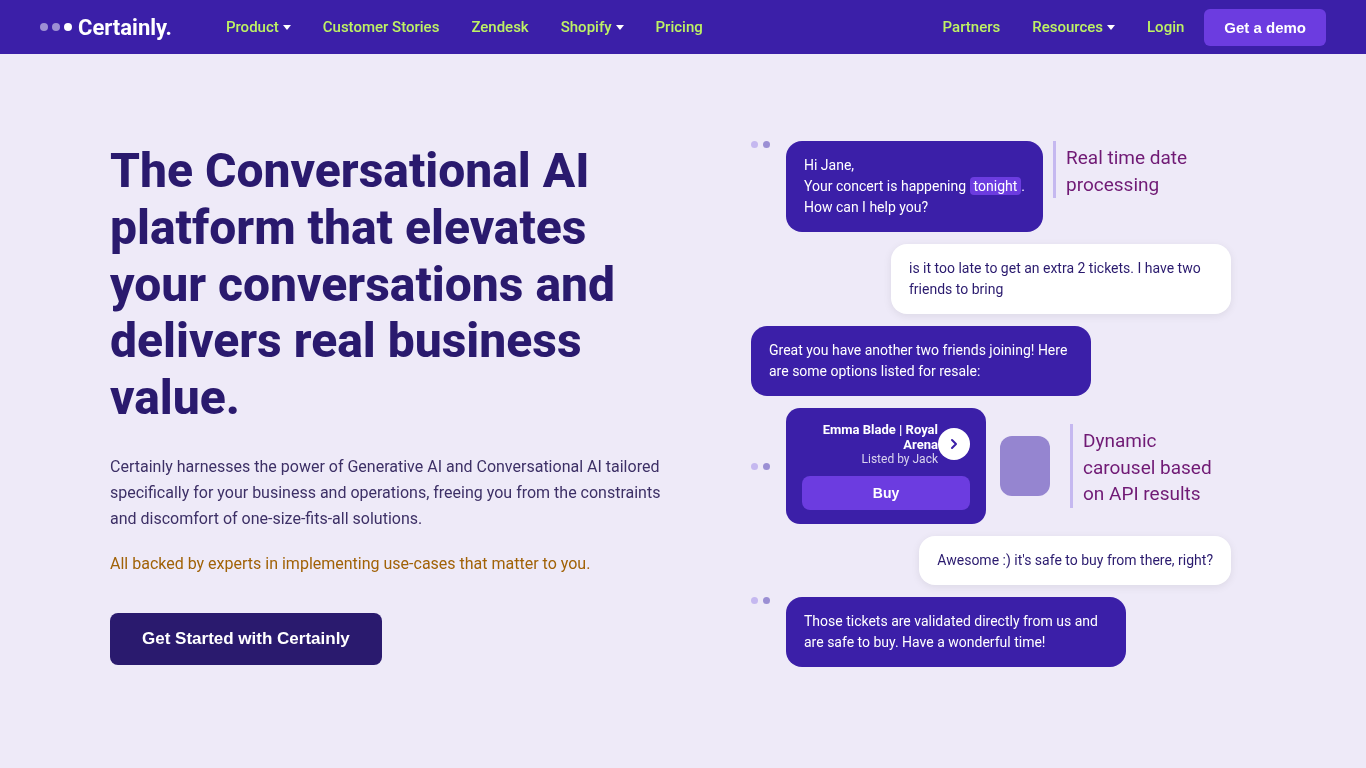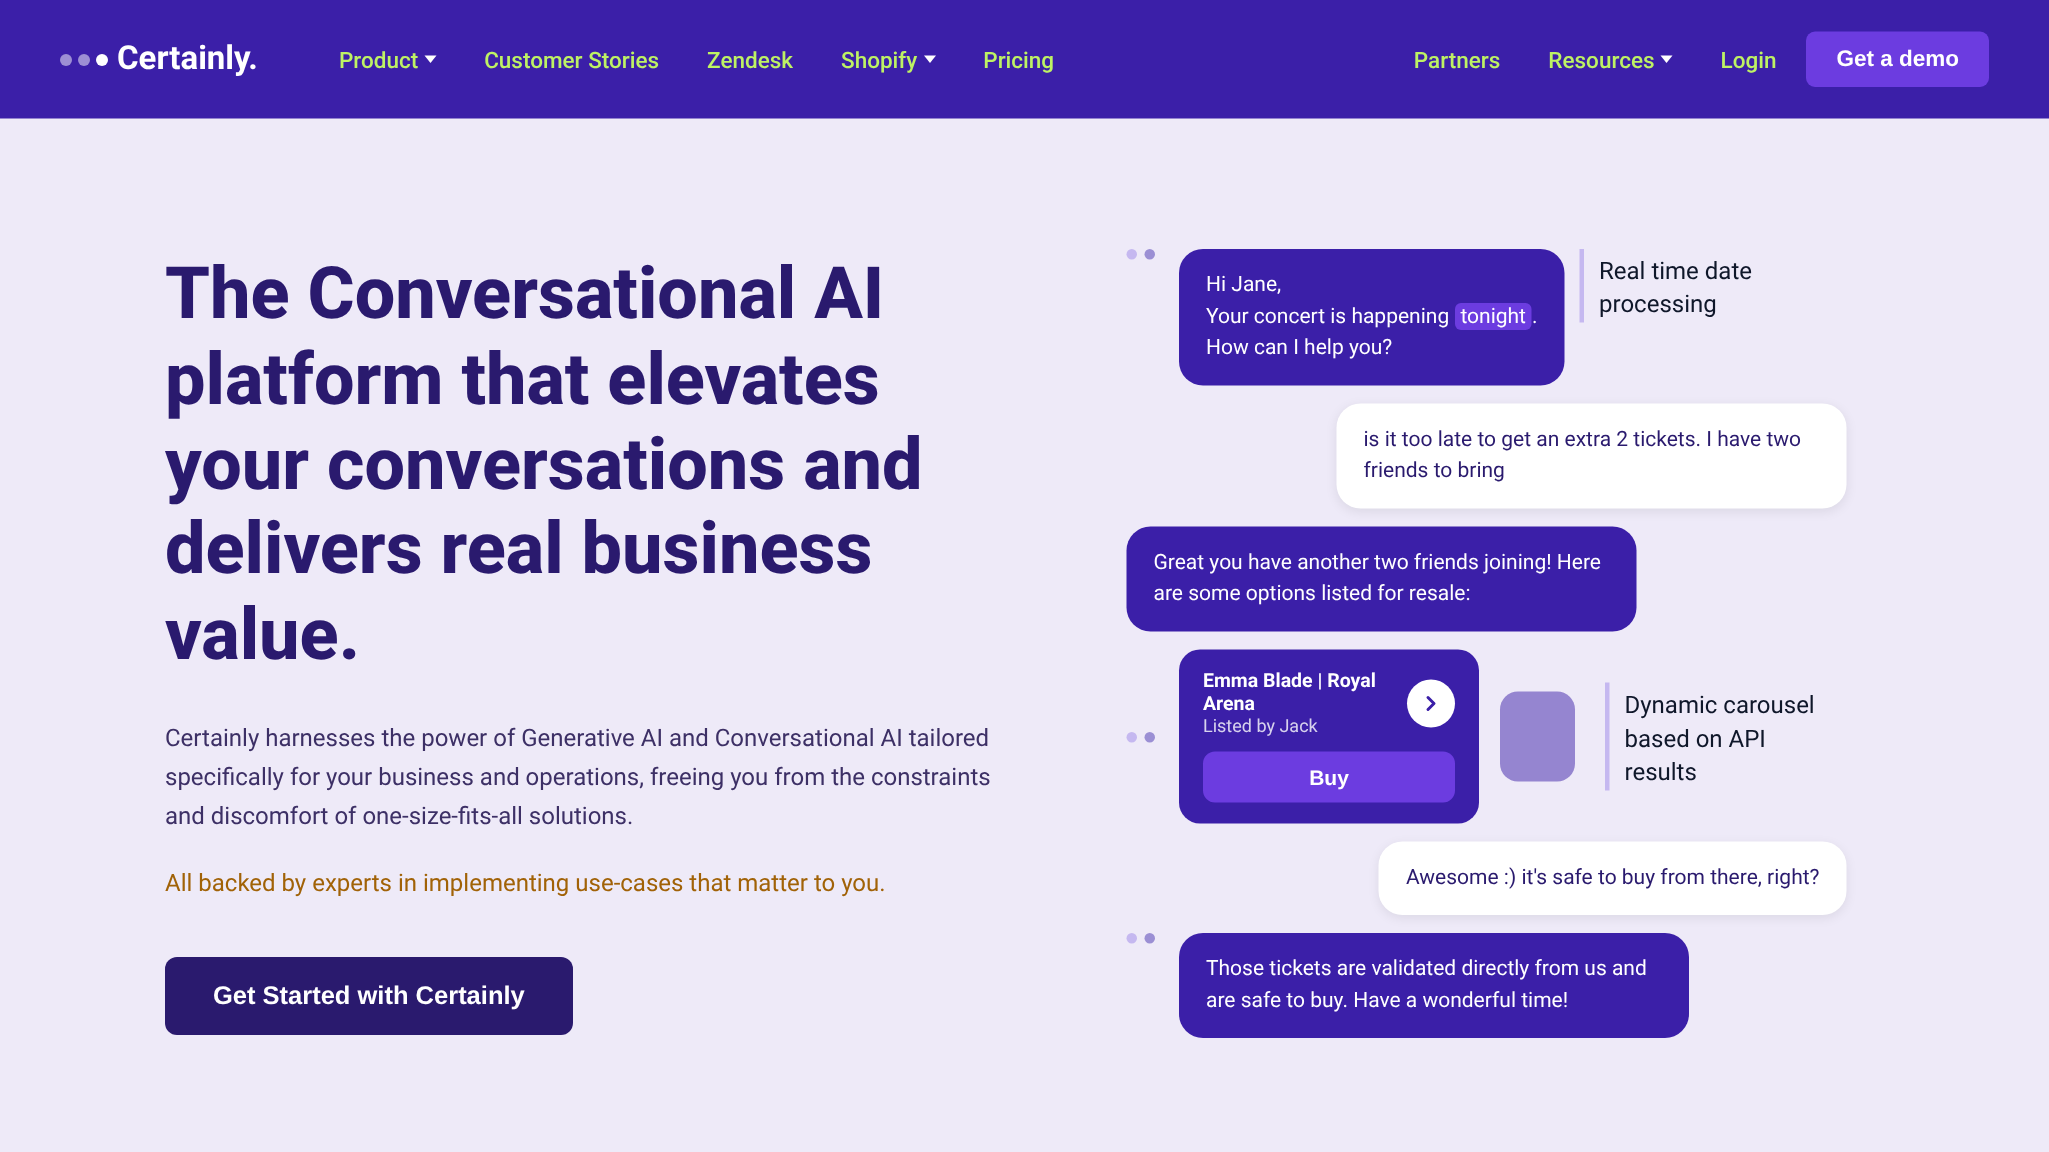"Certainly." .navbar { height: 79px -> 54px }
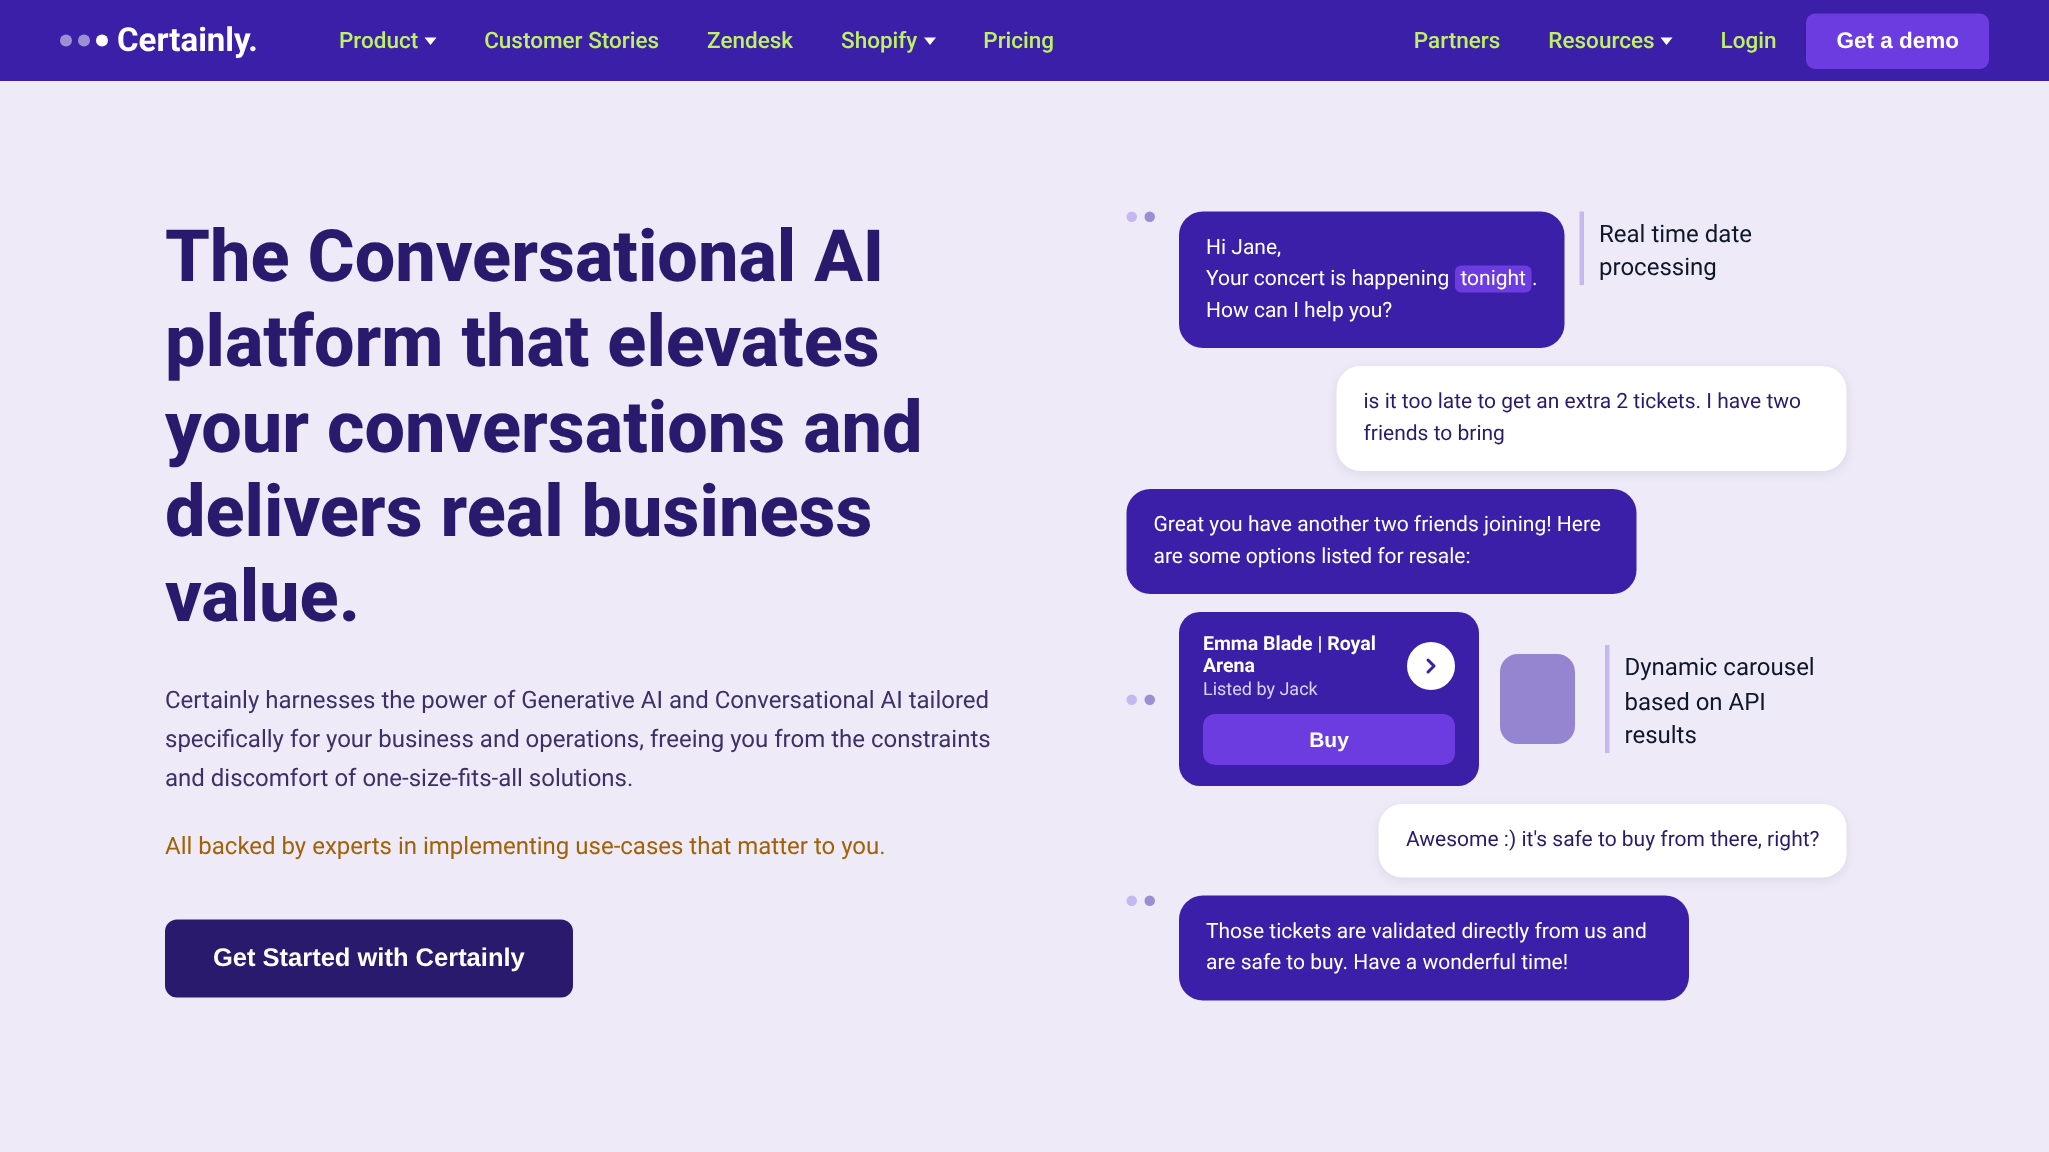"Real time date processing" .annotation { color: #0f172a -> #701a75; font-size: 16px -> 19px }
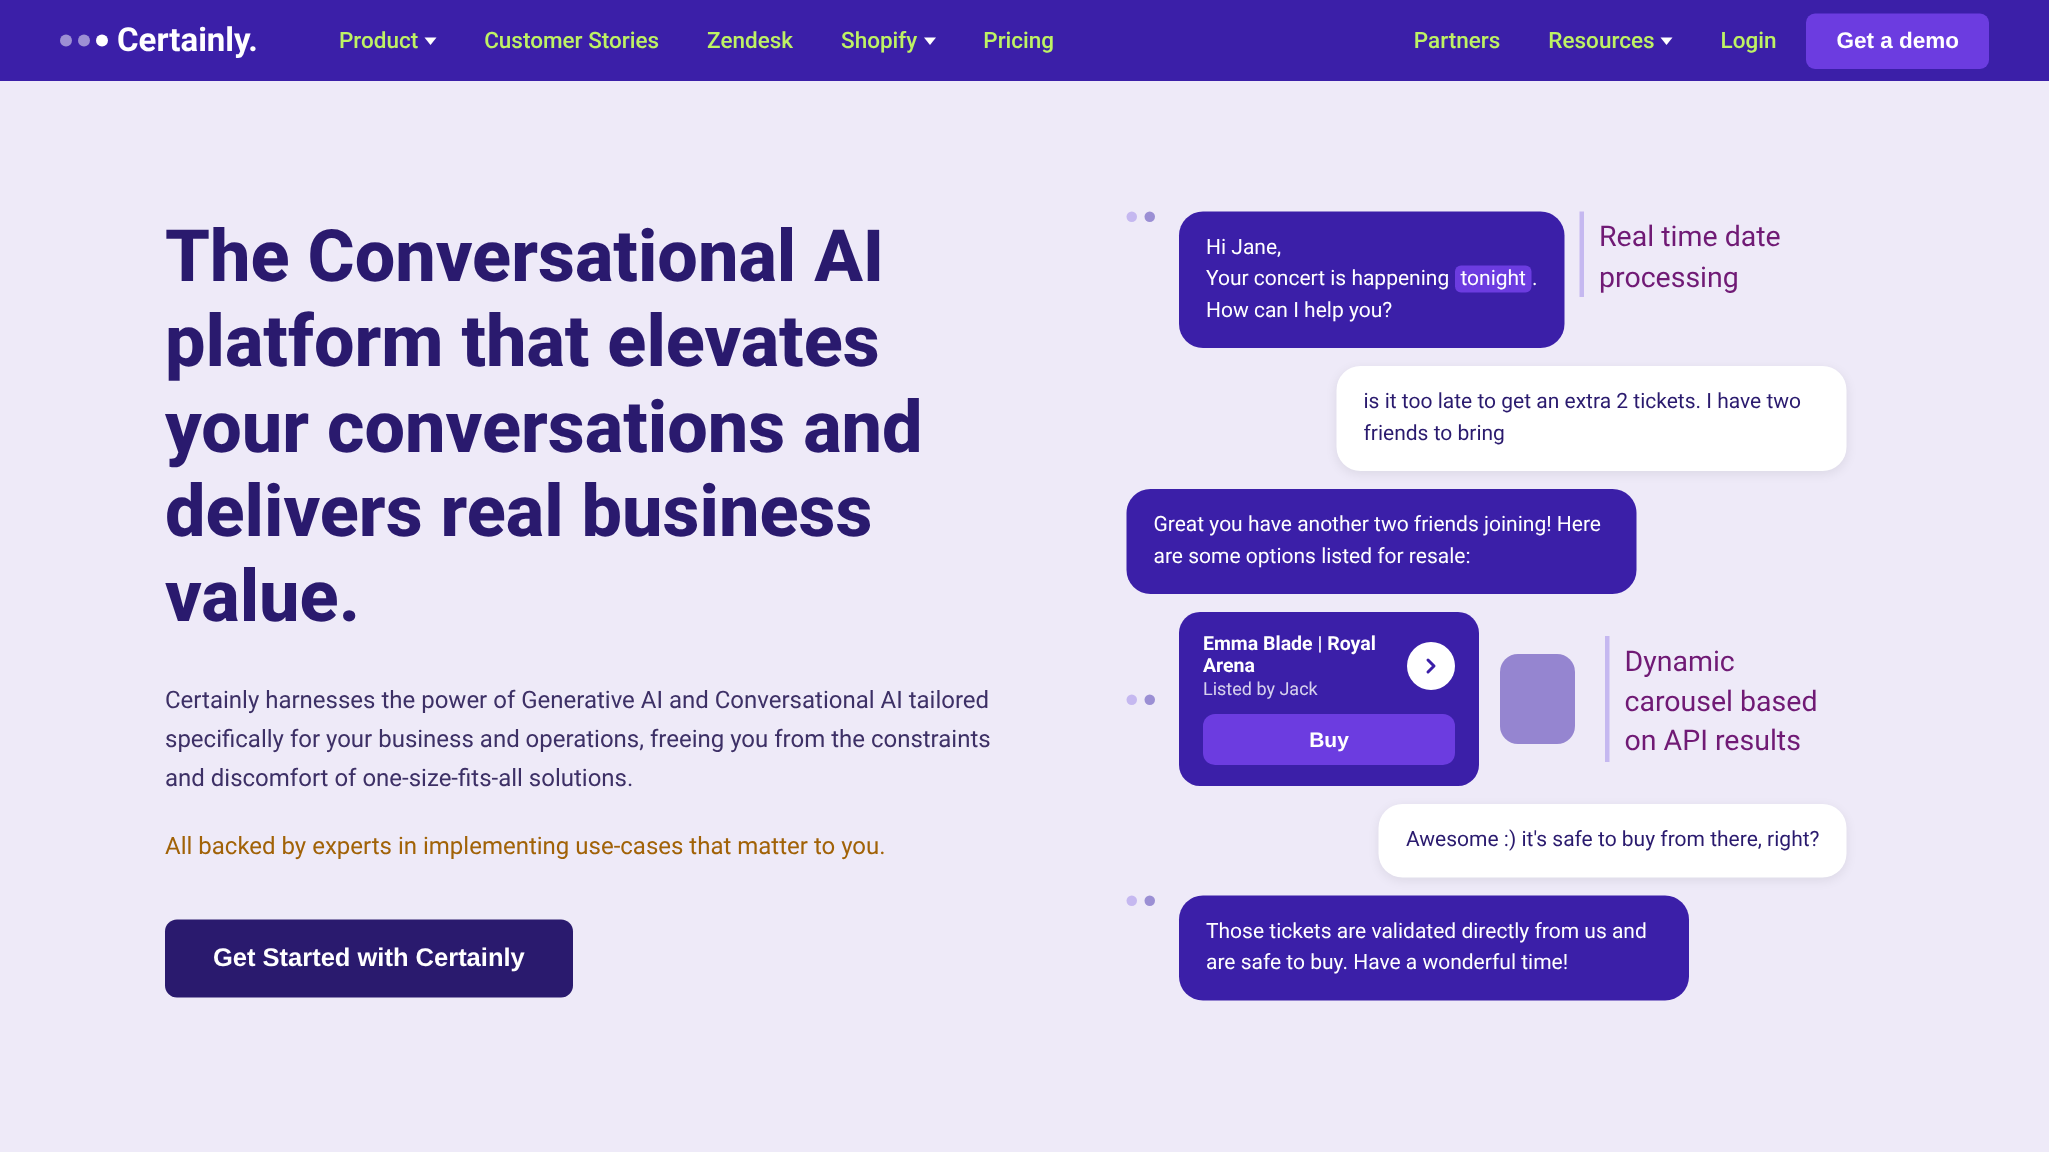"Emma Blade | Royal Arena" .carousel-card-header { text-align: none -> right }
